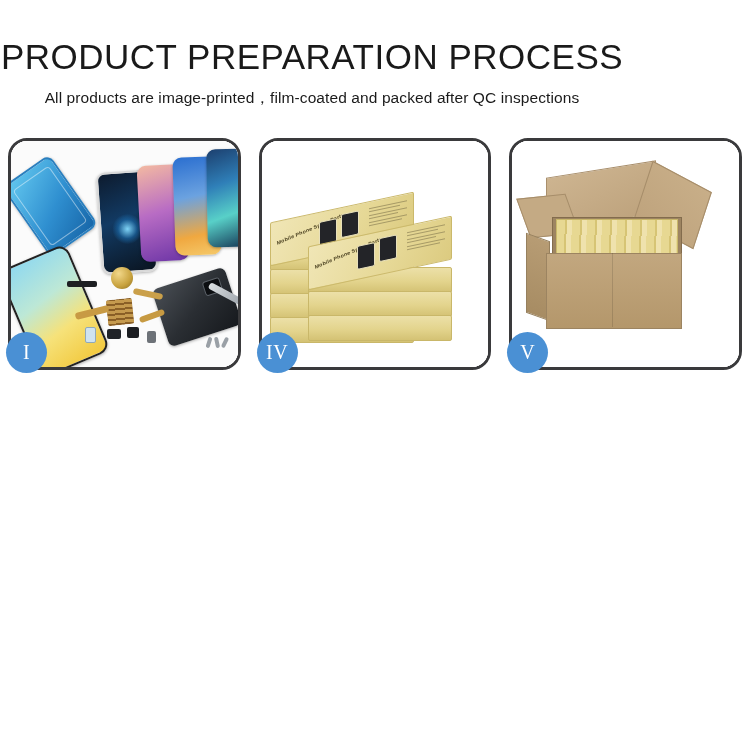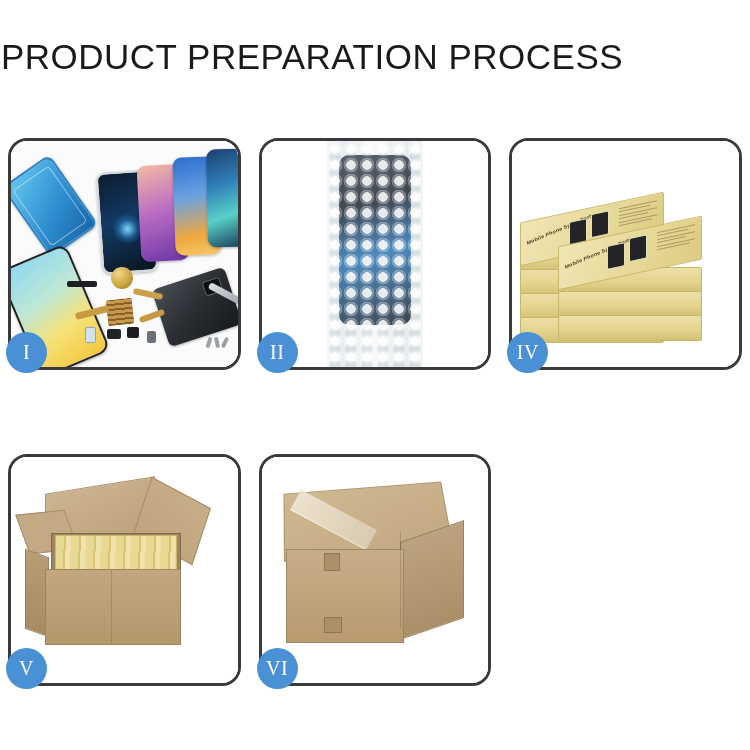"All products are" div.subtitle { html: none -> <div>All products are image-printed，film-coated and packed after QC inspections</div> }
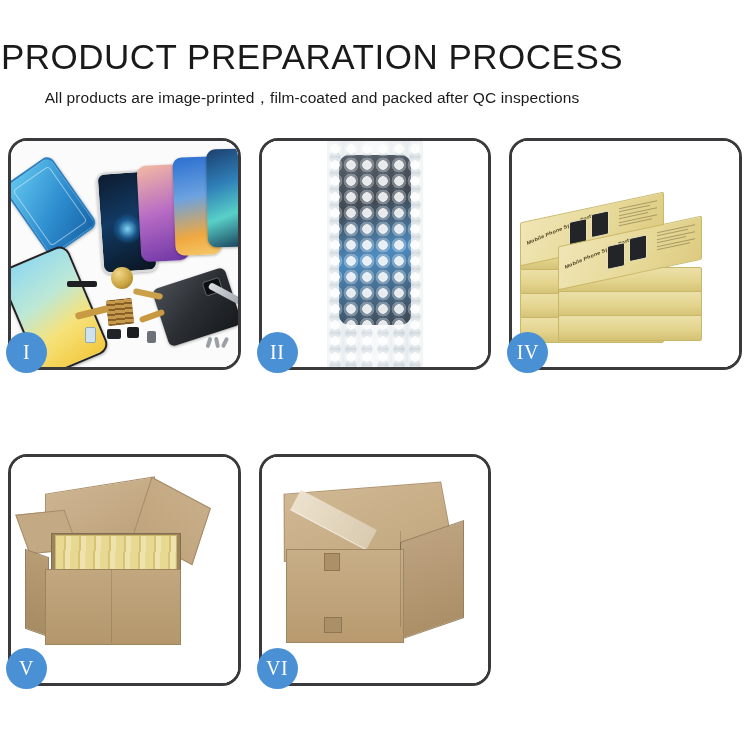"II" div.panel { html: <div> <div> <div> <div></div> <div></div> <div></div> <div></div> </div> </div> <div>II</div> </div> -> none }
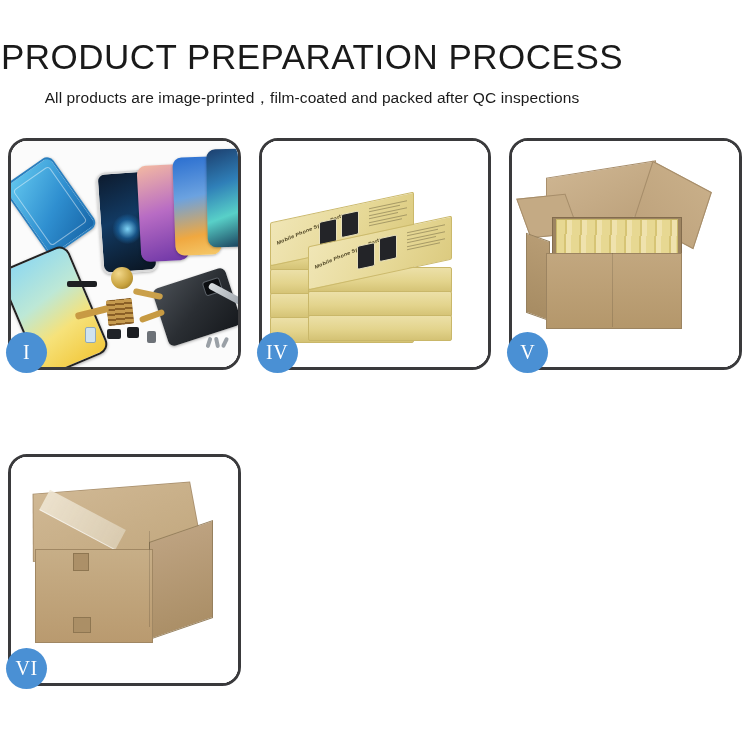"VI" div.panel { html: <div> <div> <div> <div></div> <div></div> <div></div> <div></div> <div></div> <div></div> <div></div> </div> </div> <div>VI</div> </div> -> none }
